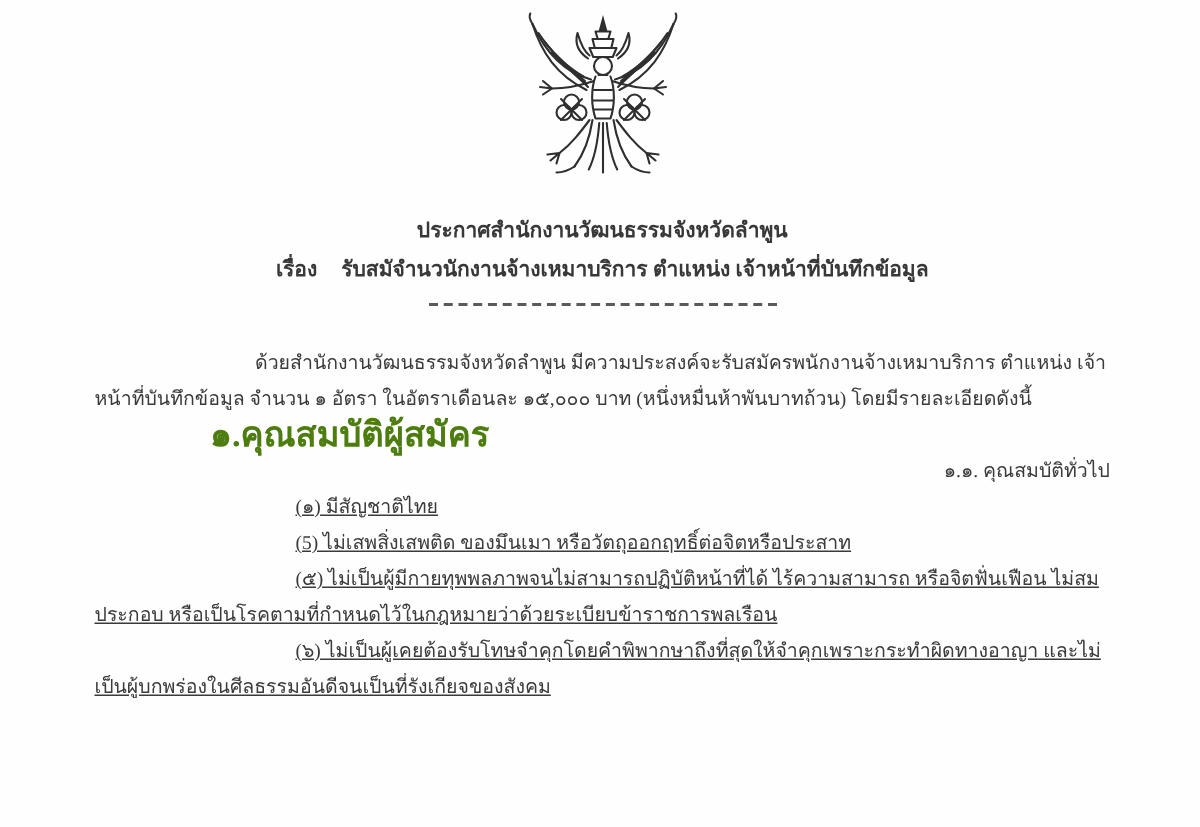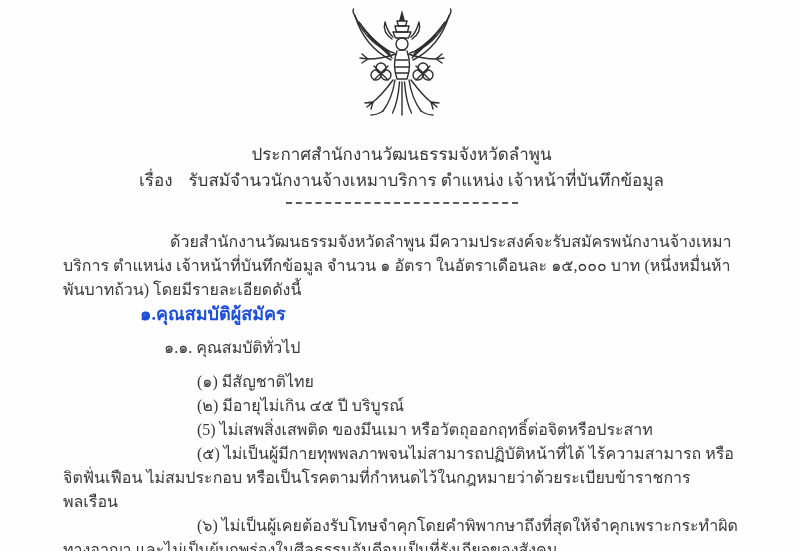"ประกาศสำนักงานวัฒนธรรมจังหวัดลำพูน" .title-line { font-size: 17px -> 14px; font-weight: normal -> bold }
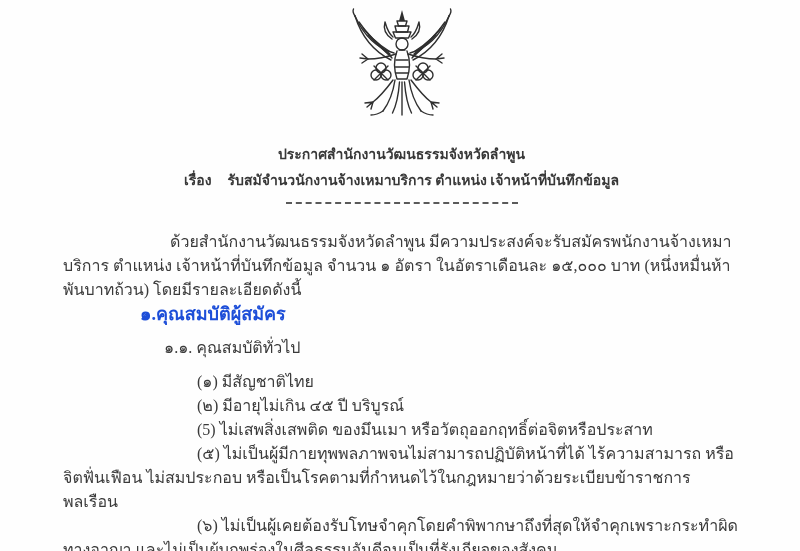"ด้วยสำนักงานวัฒนธรรมจังหวัดลำพูน" .body-text { font-size: 16px -> 13px }
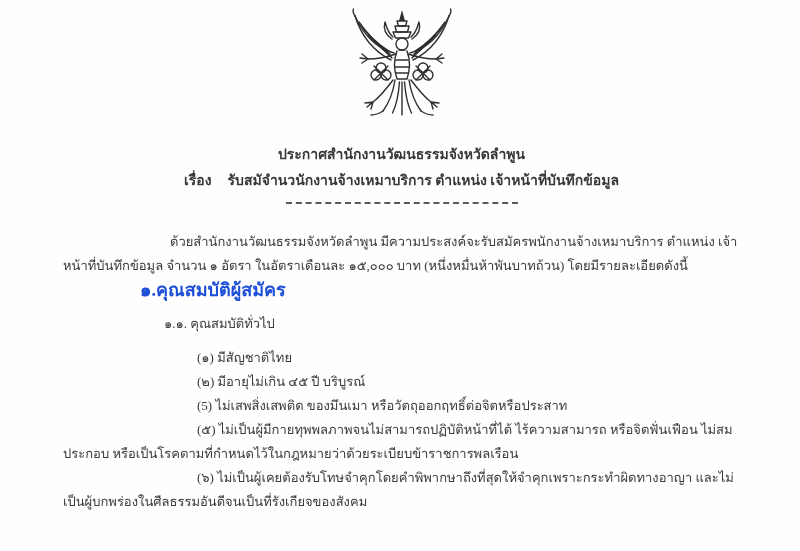"๑.คุณสมบัติผู้สมัคร" .section-heading { color: #1d4ed8 -> #4d7c0f; font-size: 18px -> 23px }
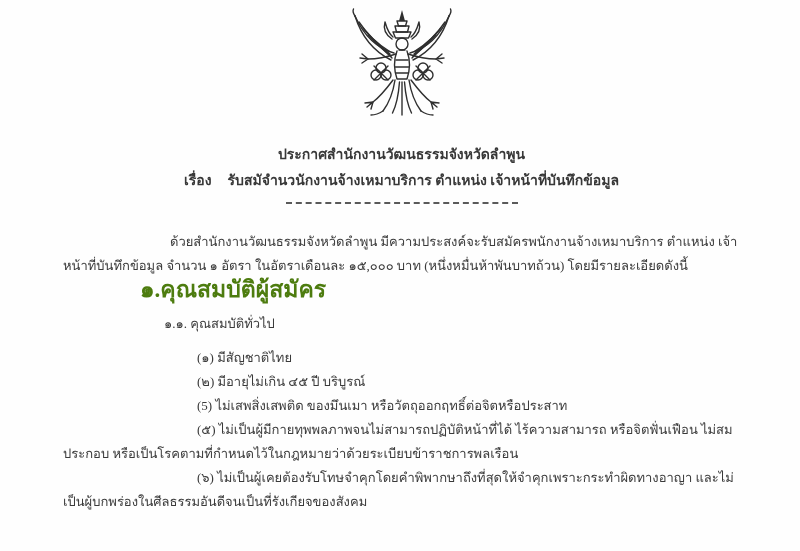"๑.๑. คุณสมบัติทั่วไป" .sub-heading { margin: 10px -> 0; text-align: none -> right }
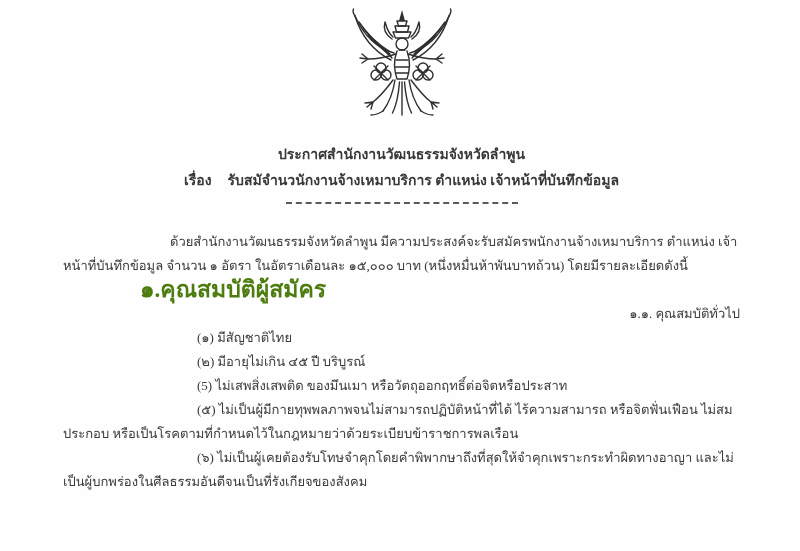"(๑) มีสัญชาติไทย" .qual-item { text-decoration: none -> underline }
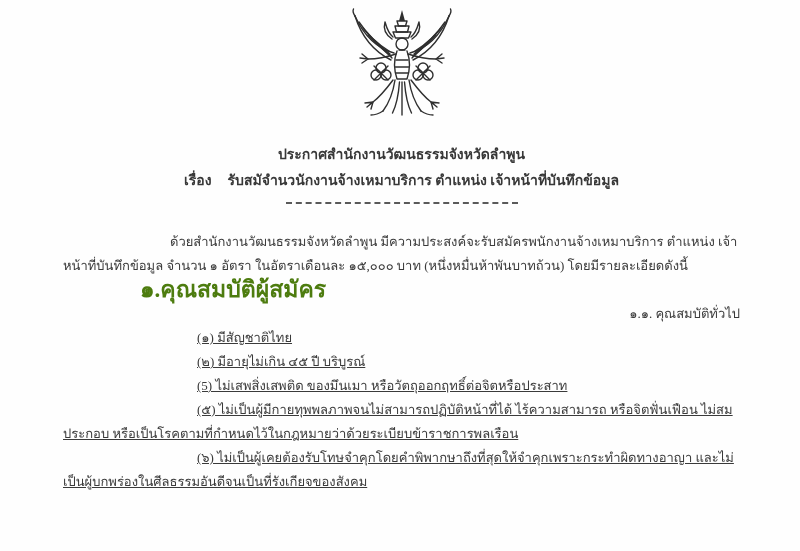"(๒) มีอายุไม่เกิน ๔๕ ปี บริบูรณ์" p.body-text { html: <p>(๒) มีอายุไม่เกิน ๔๕ ปี บริบูรณ์</p> -> none }
